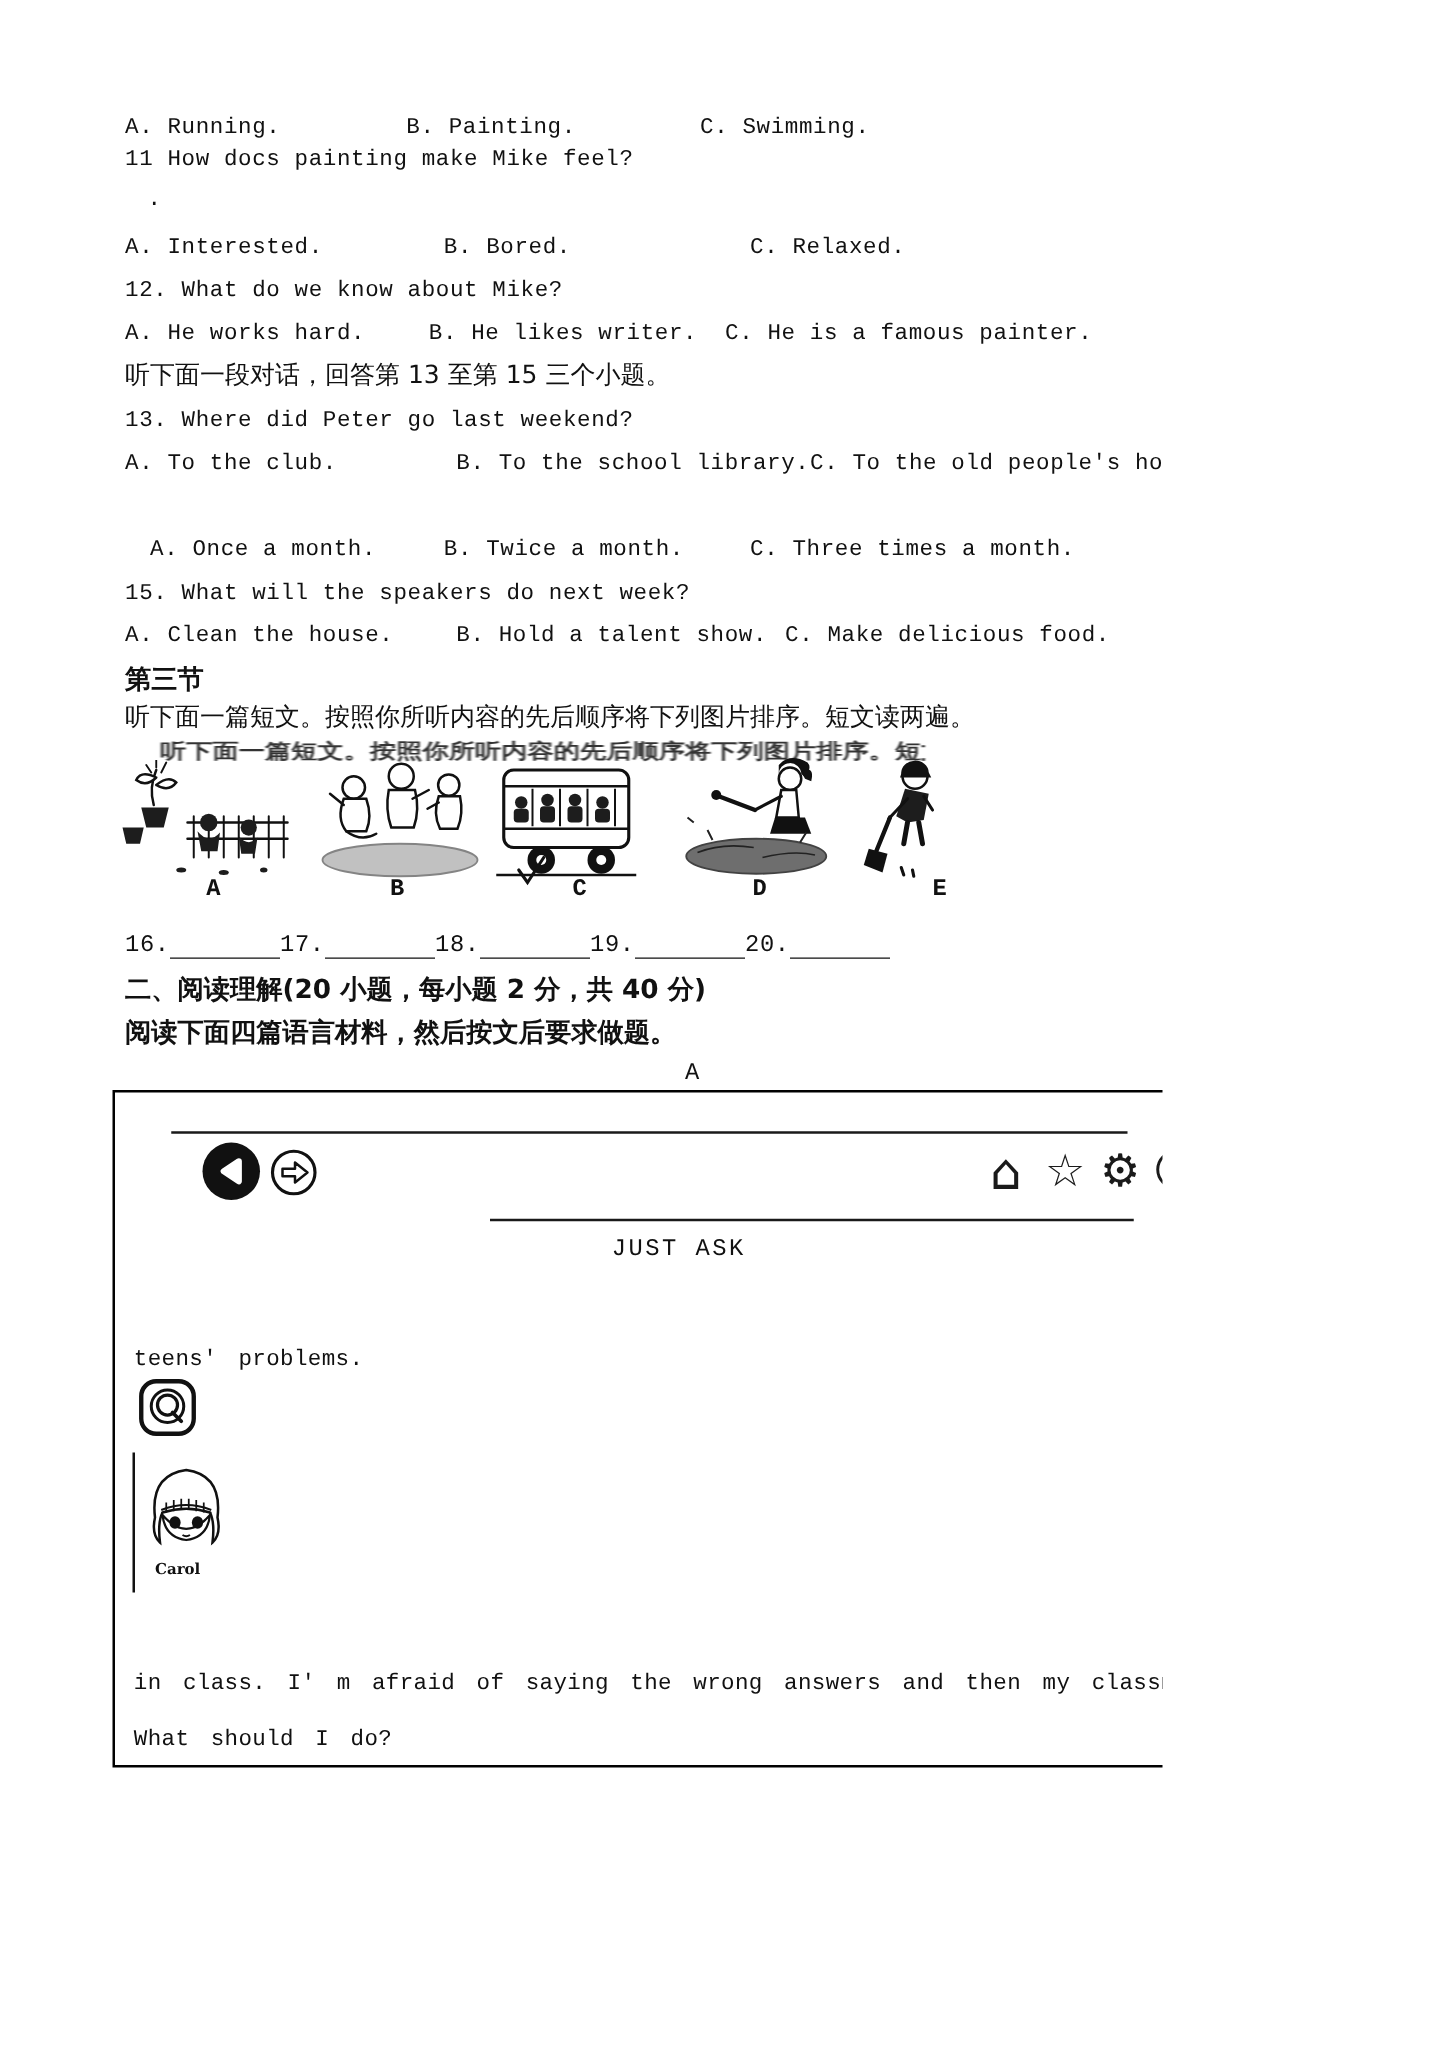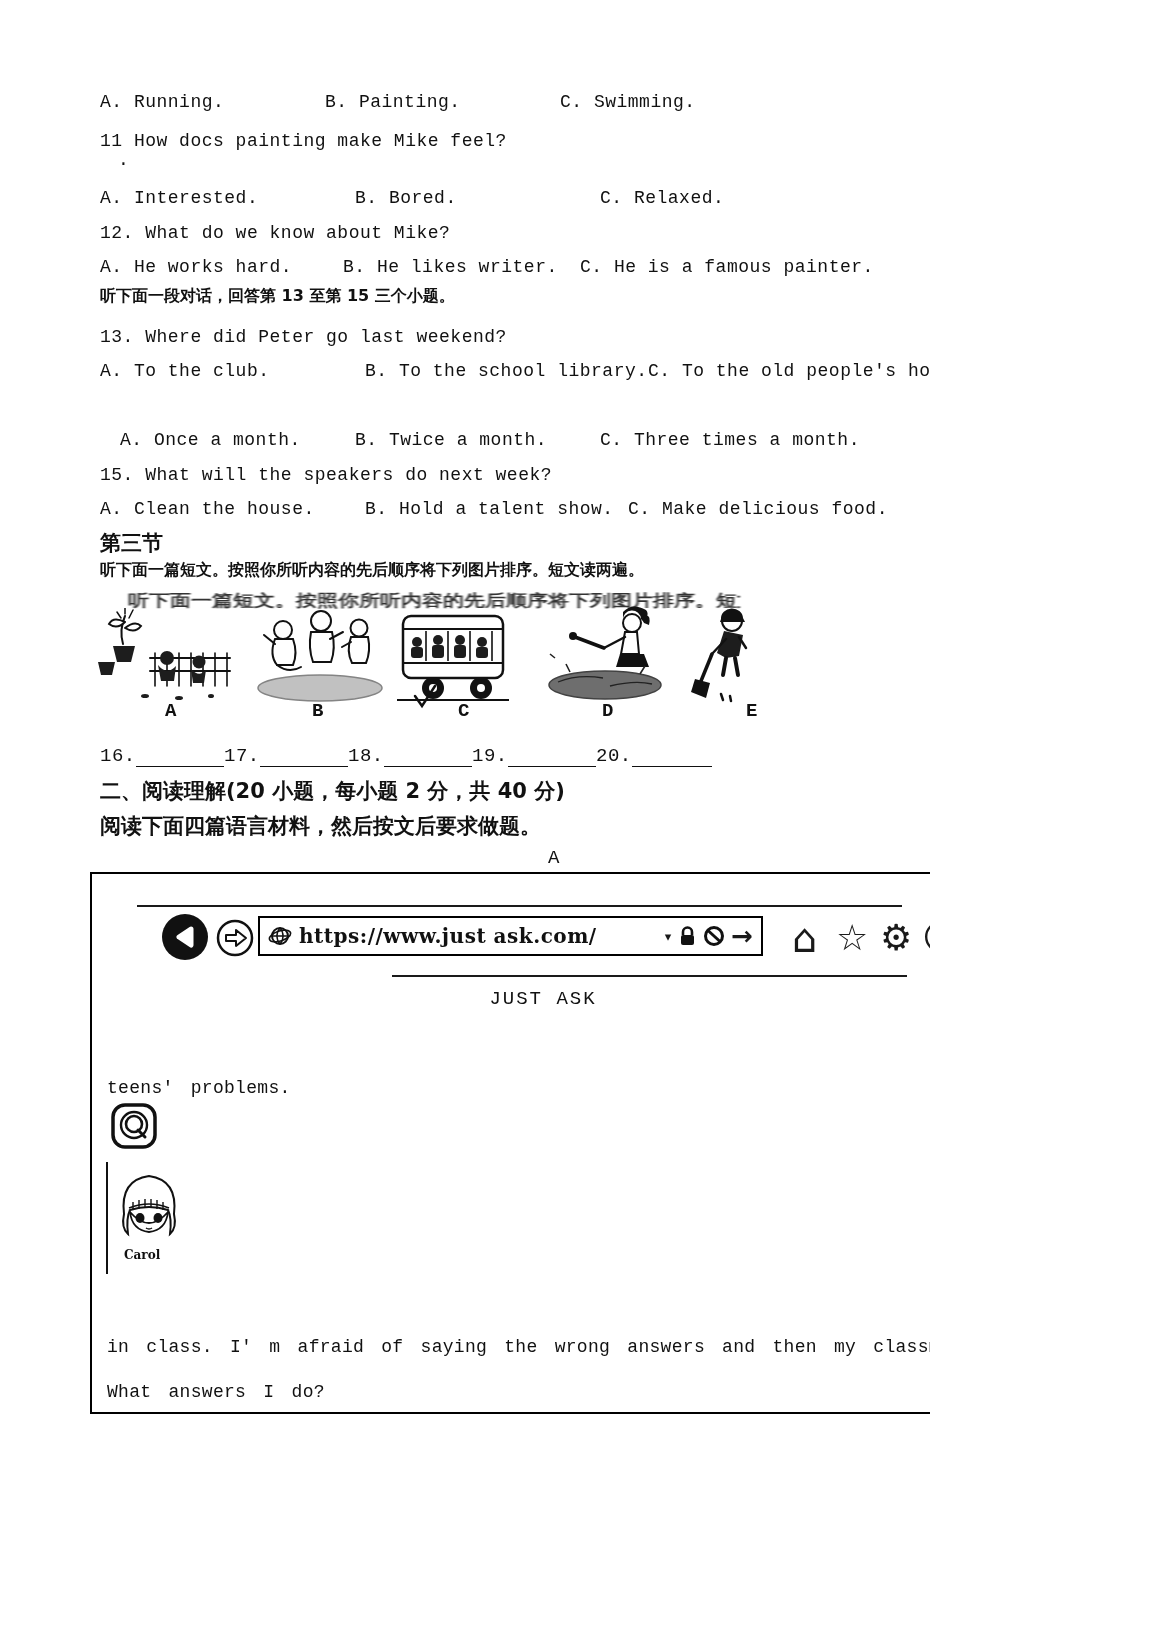"11 How docs painting make" div.abs { top: 131px -> 118px }
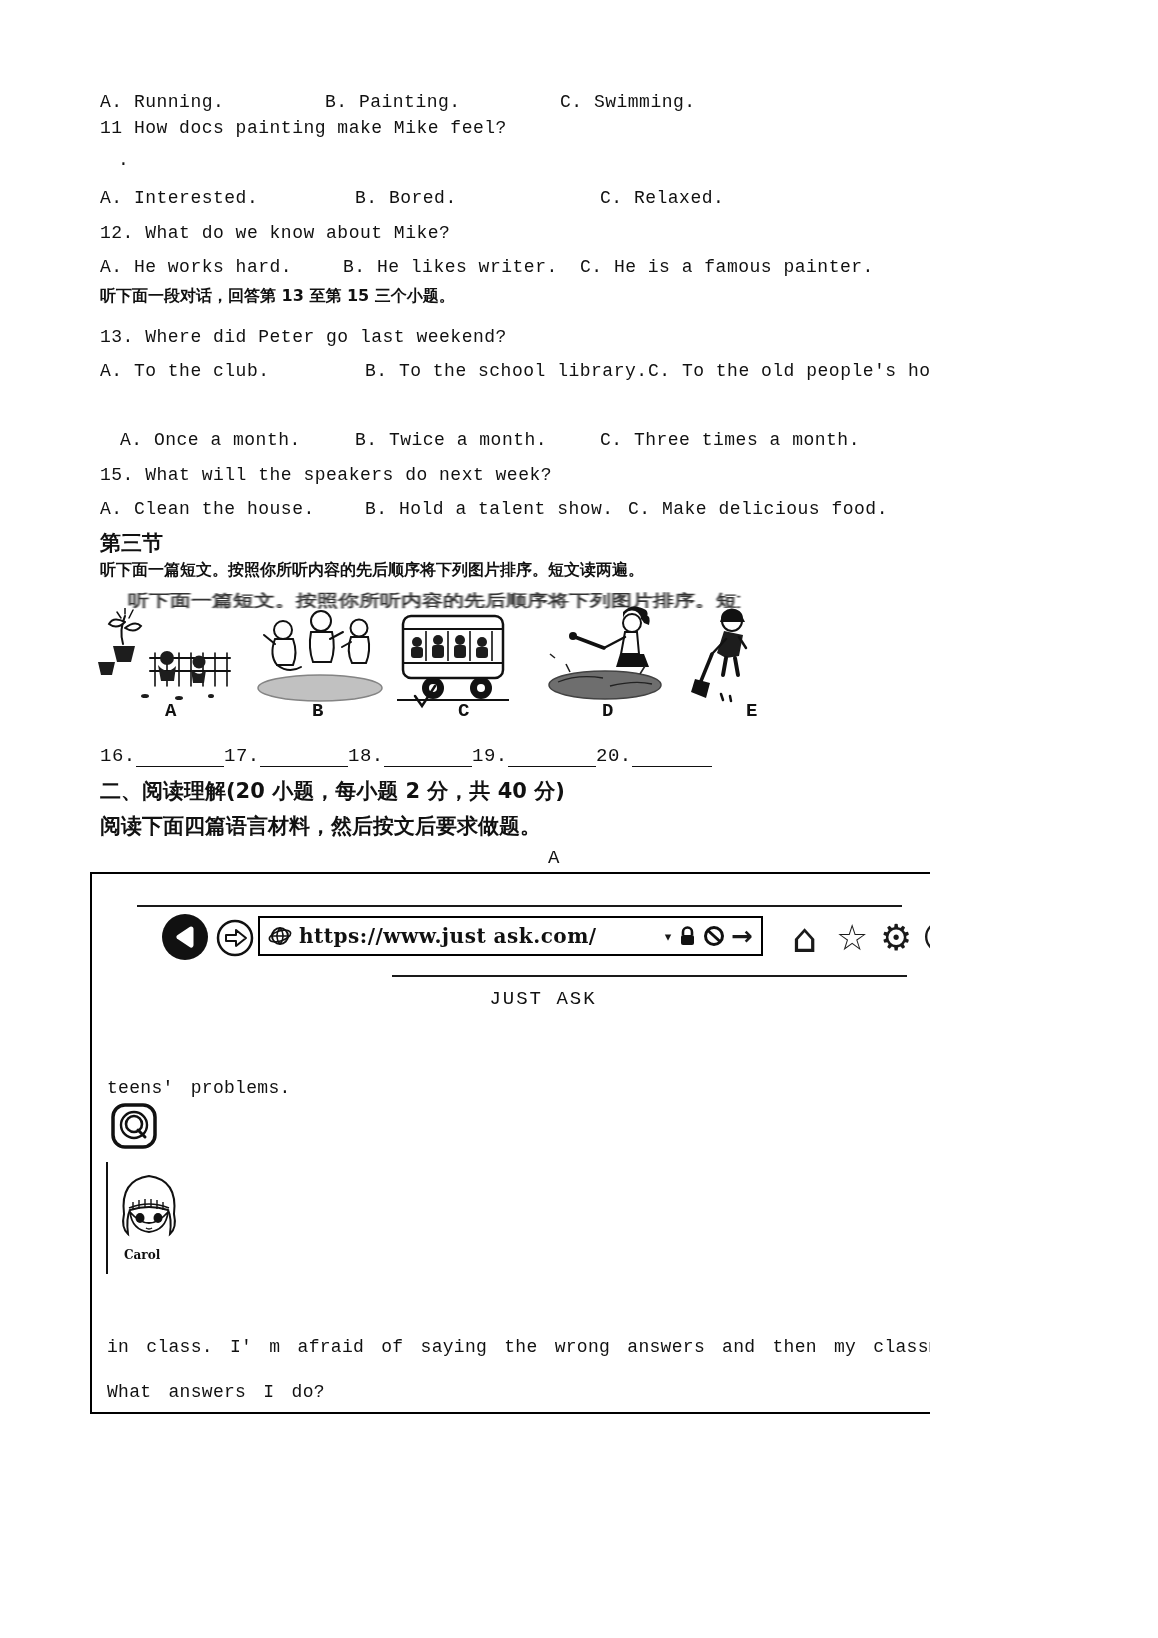"听下面一段对话，回答第 13 至第 15 三个小题。" .cn { font-size: 16px -> 20px; font-weight: 700 -> 400 }
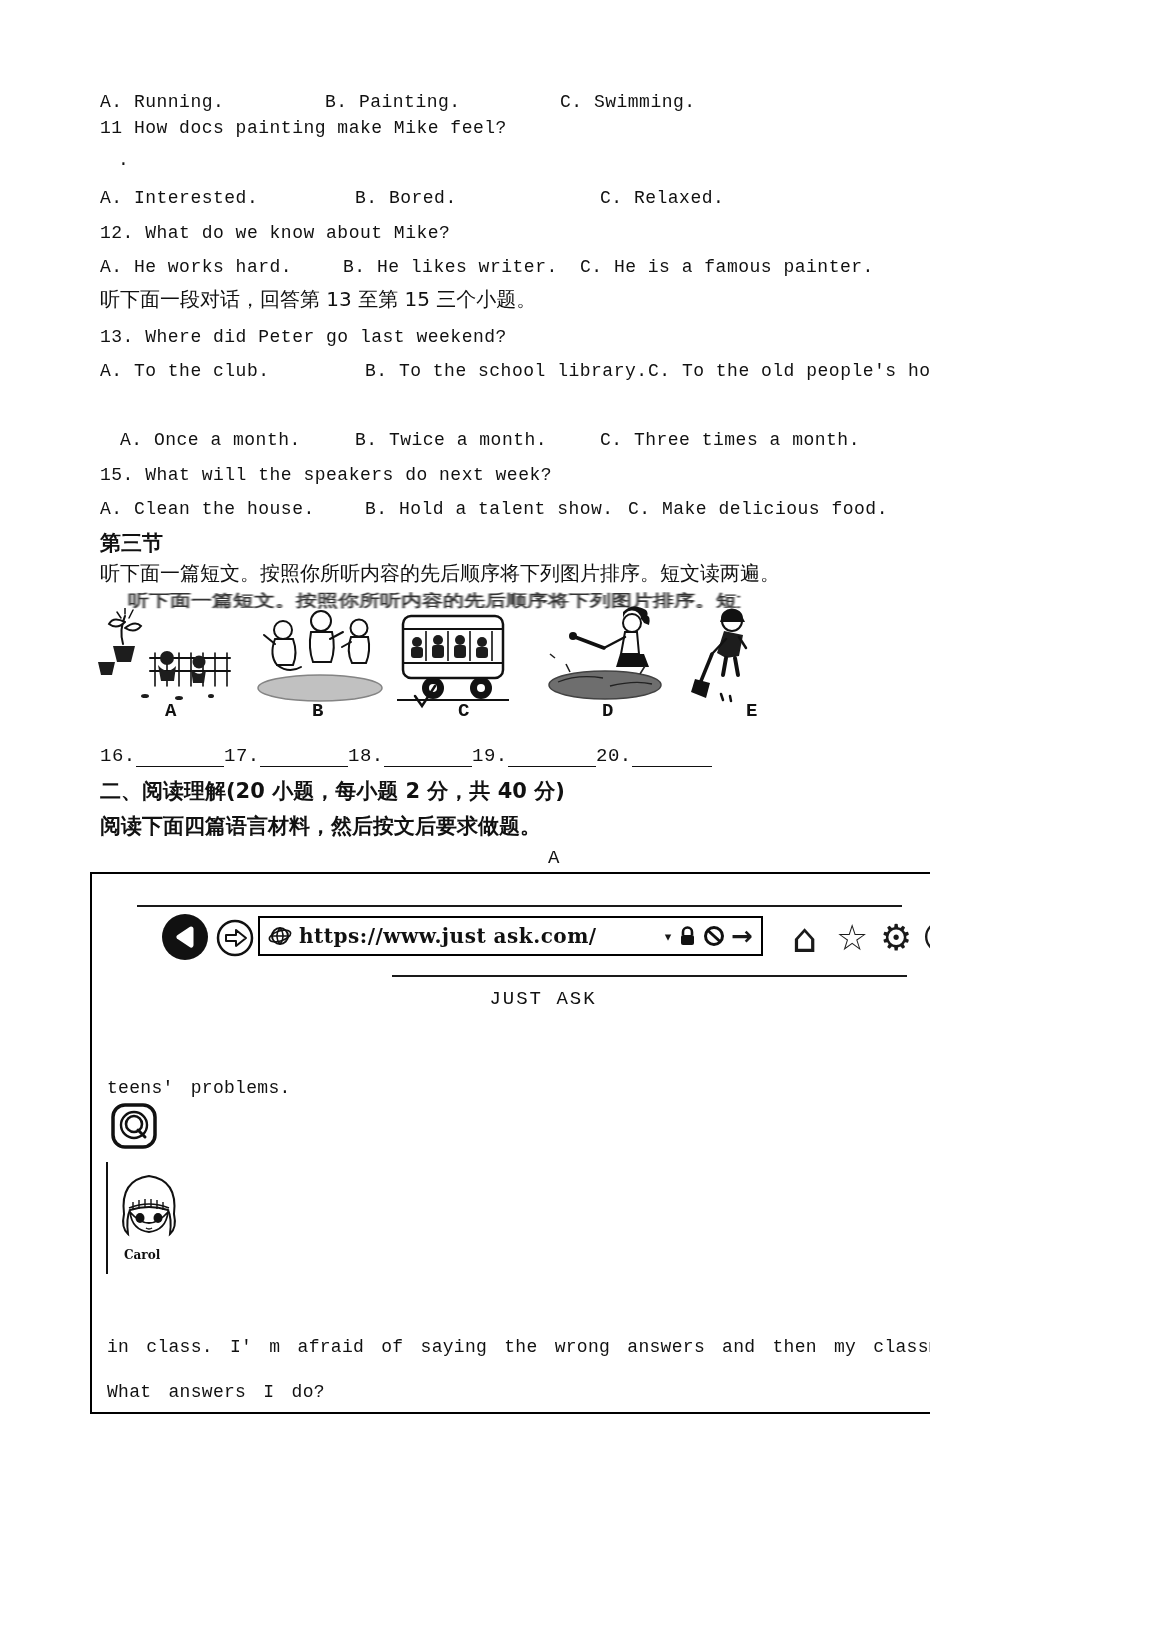"https://www.just ask.com/" div.urlfield { html: <div> <svg> <circle></circle> <path></path> <ellipse></ellipse> </svg> <span>https://www.just ask.com/</span> <span></span> <span>▾</span> <svg> <path></path> <rect></rect> </svg> <svg> <circle></circle> <path></path> </svg> <span>→</span> </div> -> none }
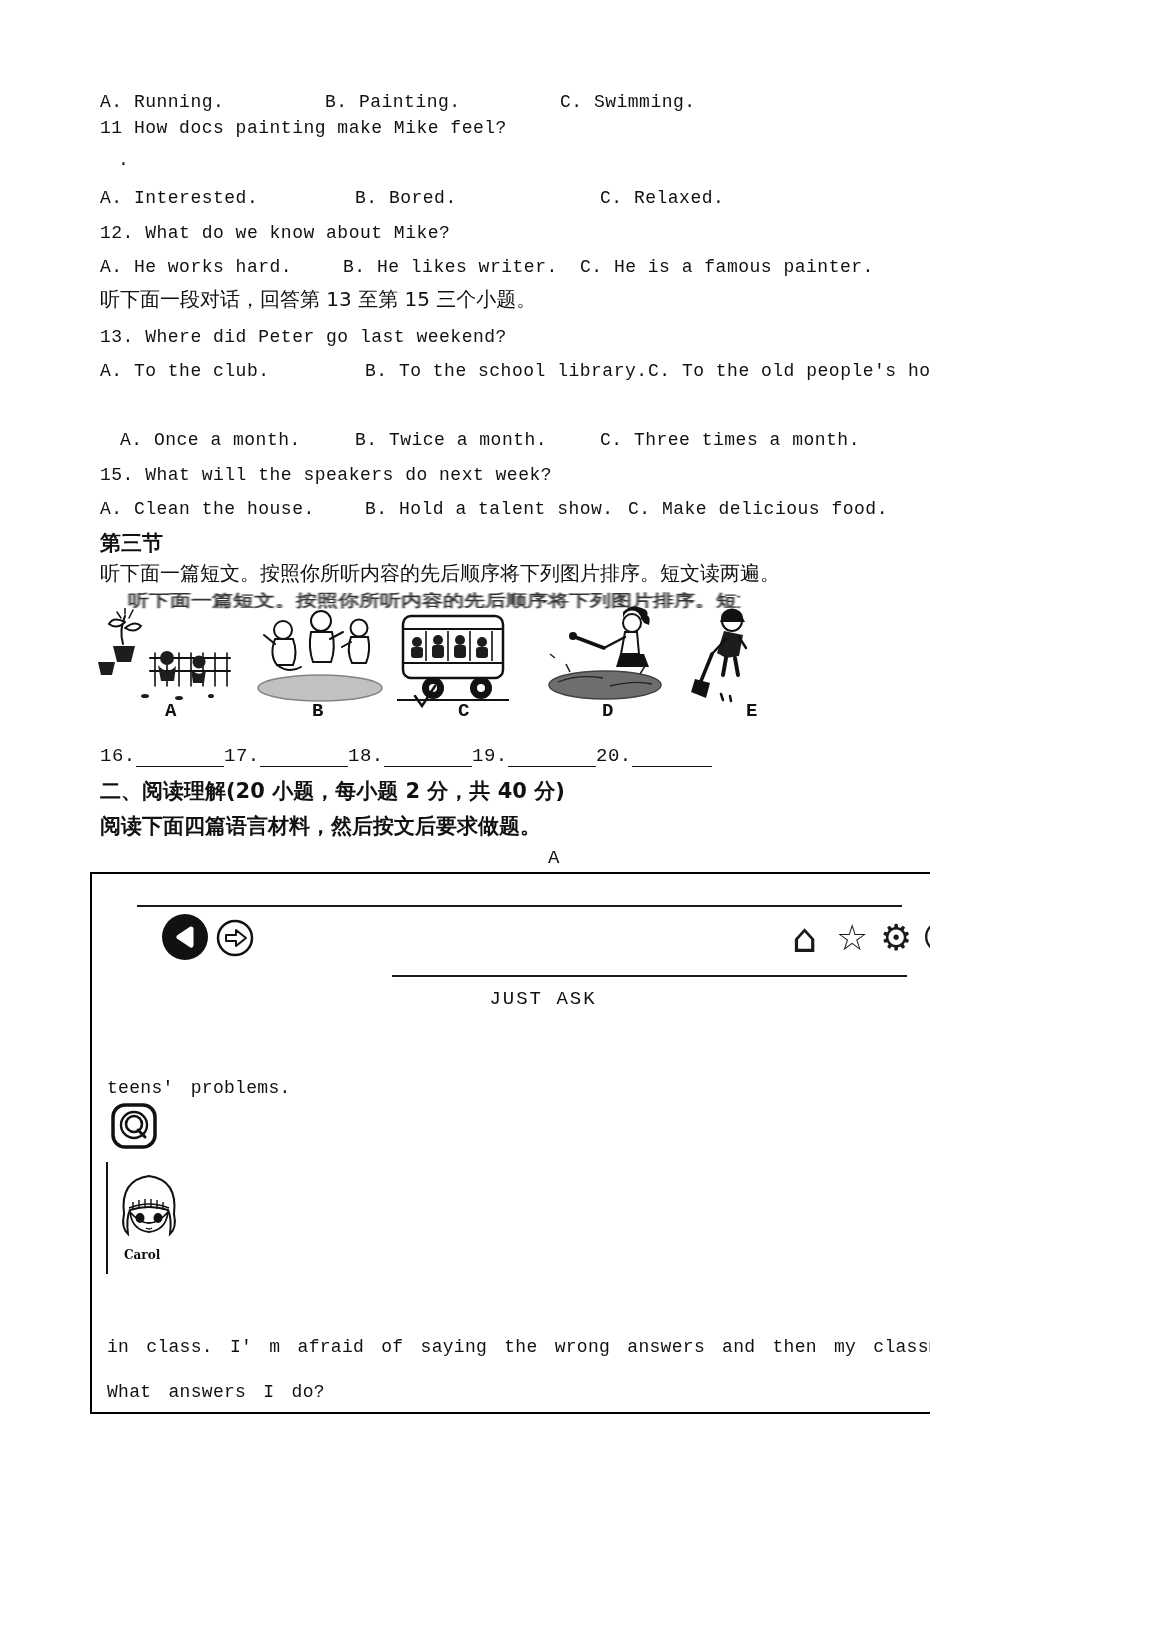"What answers I do?" div.boxtext { text: answers -> should }
